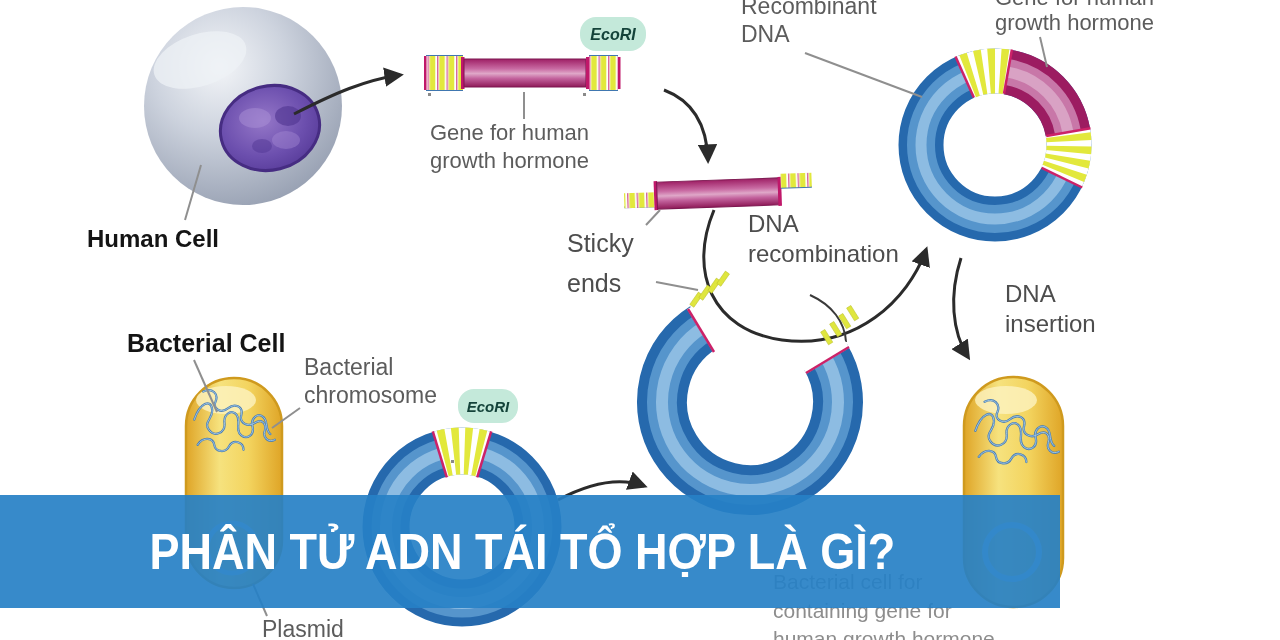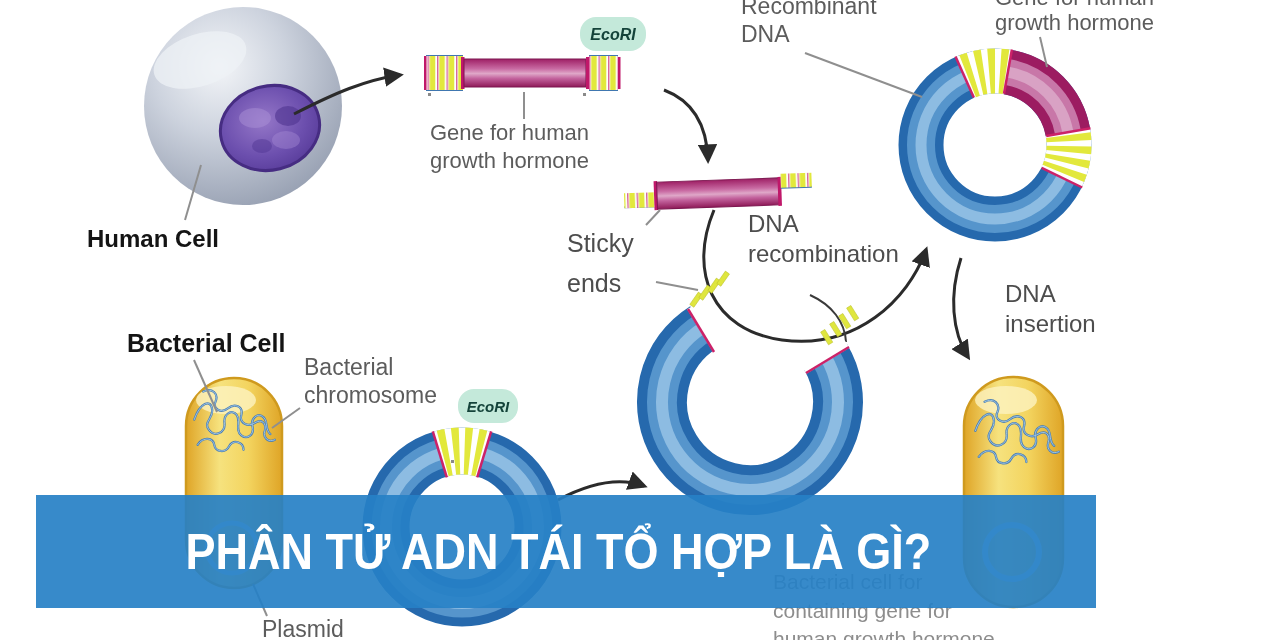"PHÂN TỬ ADN TÁI TỔ" .banner { margin-left: 36px -> none }
